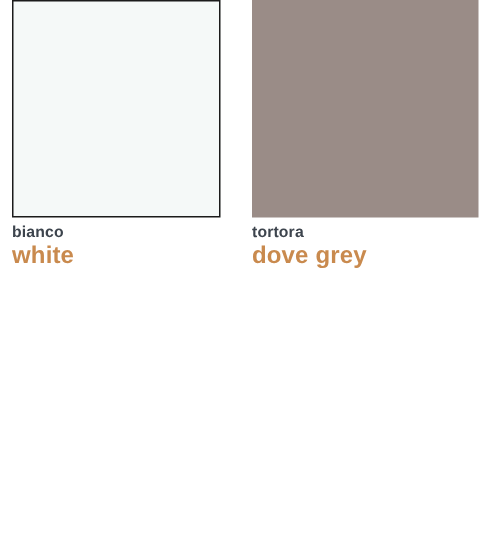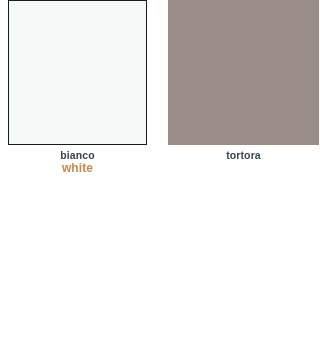"bianco" .swatch-grid { text-align: center -> none }
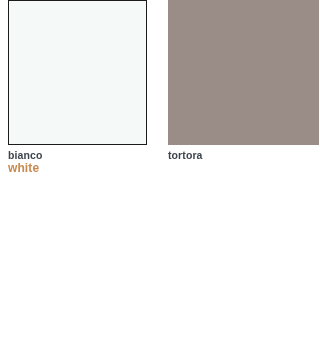"white" .label-en { font-size: 12px -> 16px }
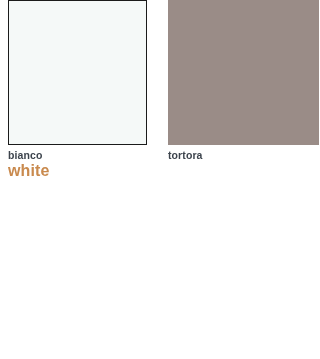"dove grey" span.label-en { html: none -> <span>dove grey</span> }
